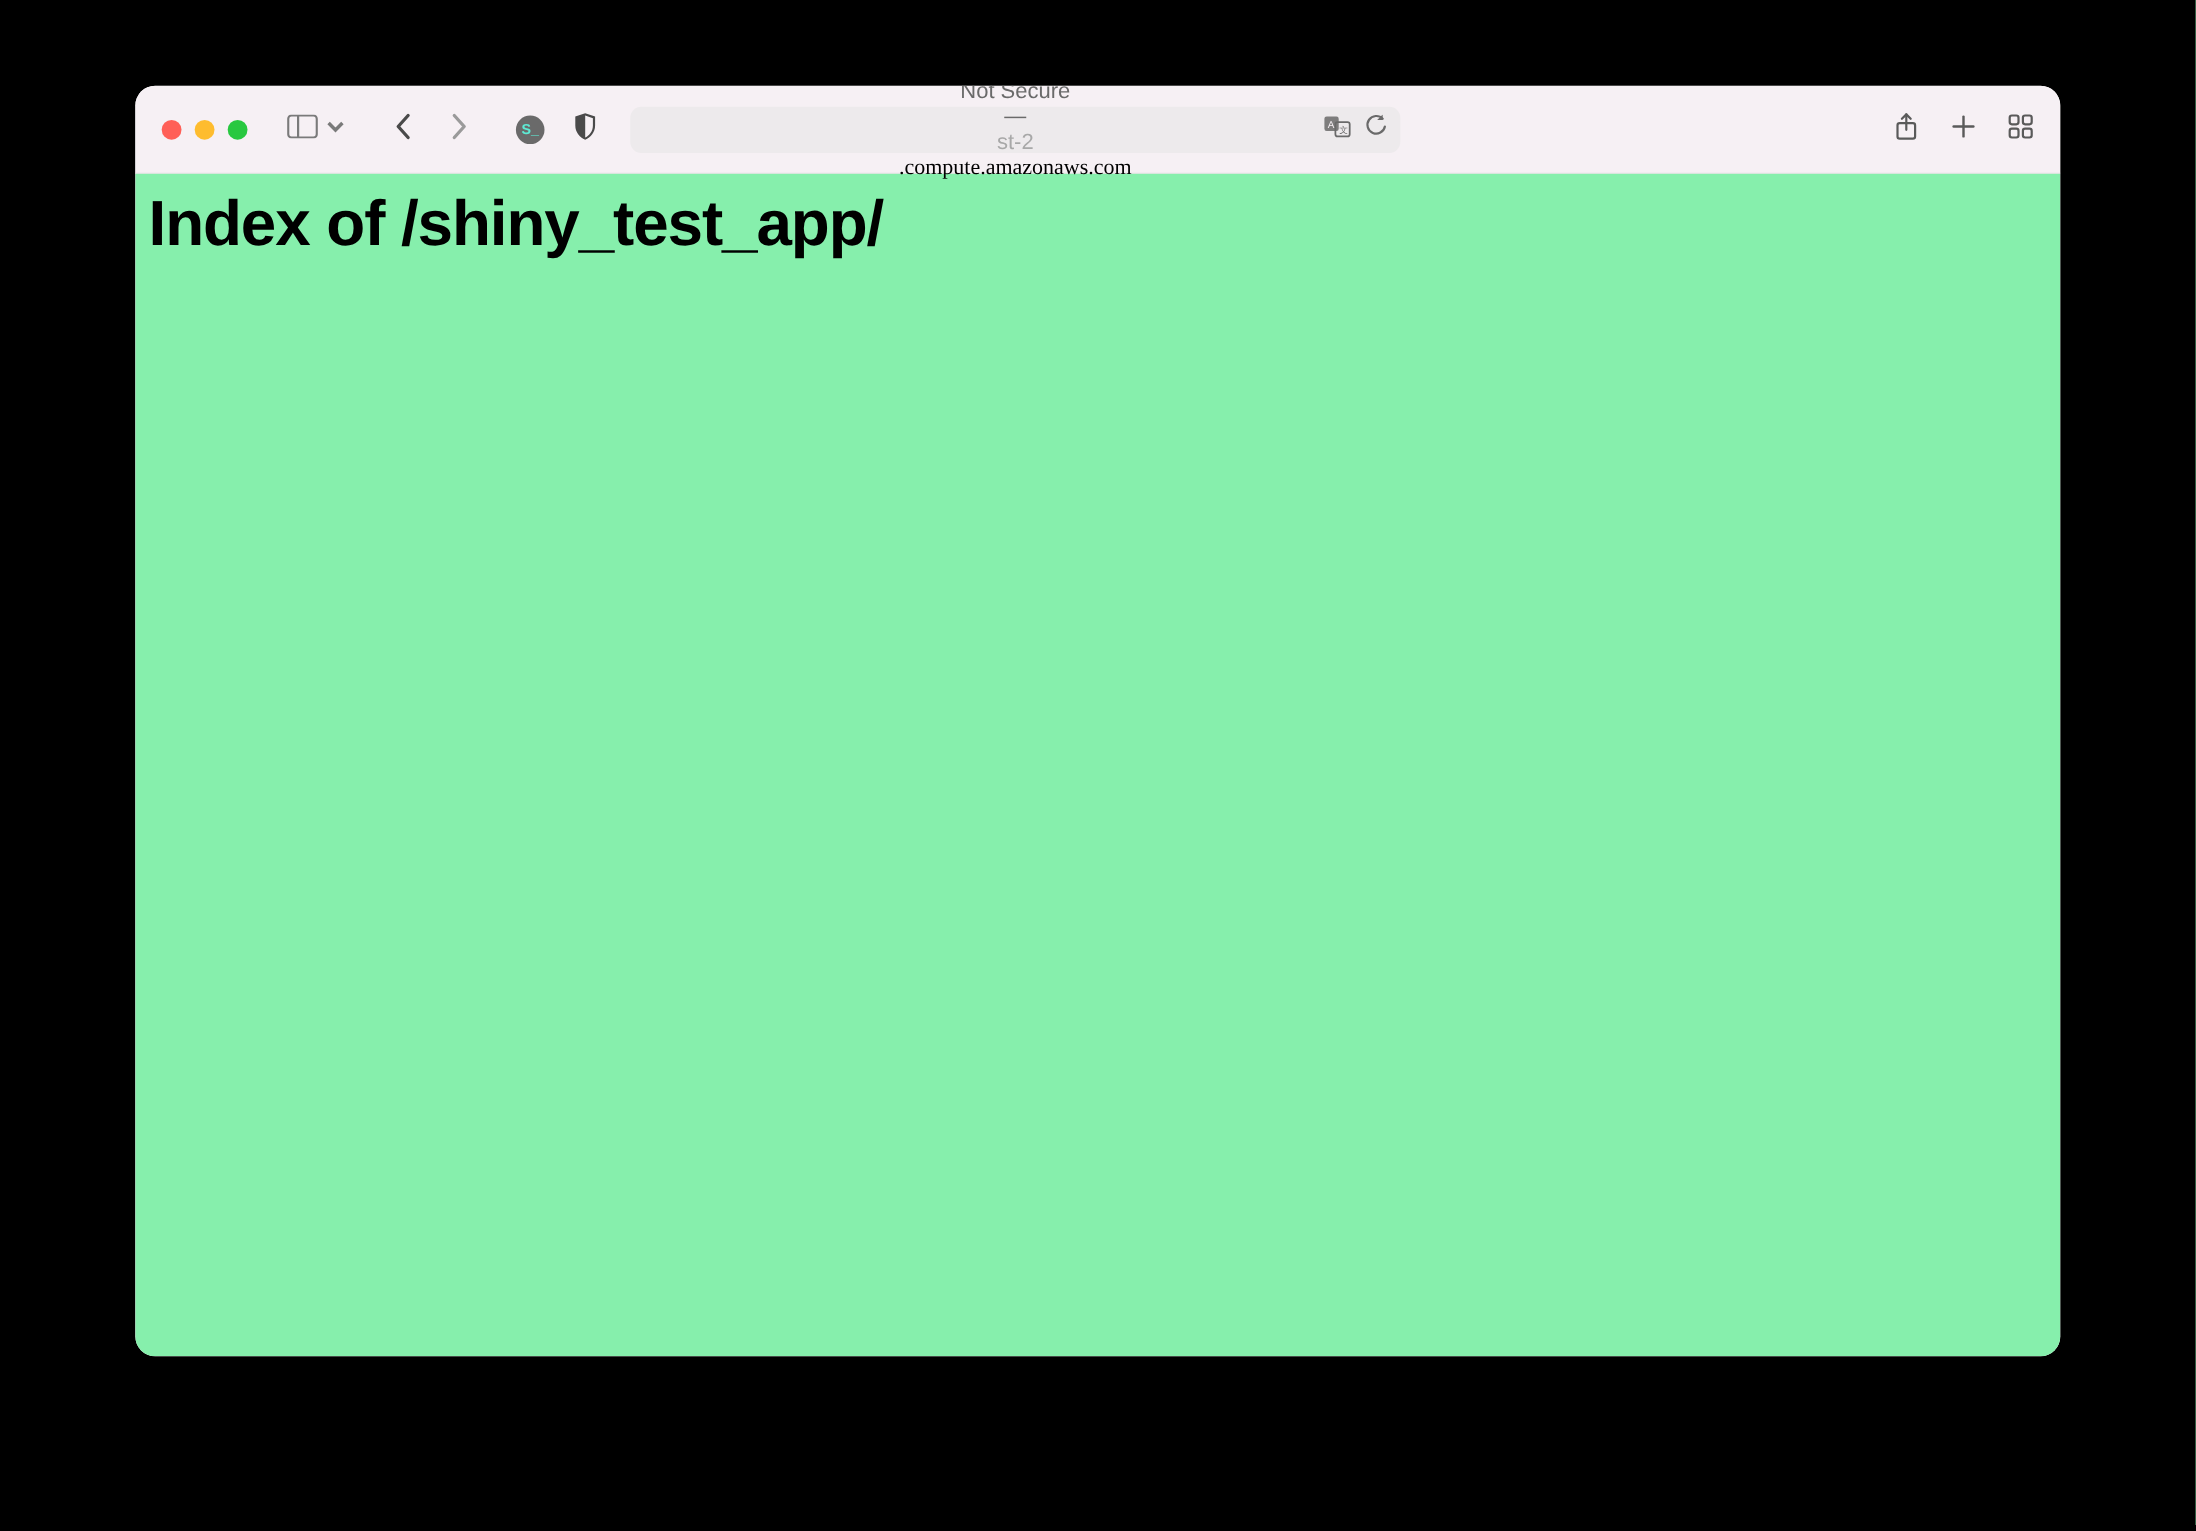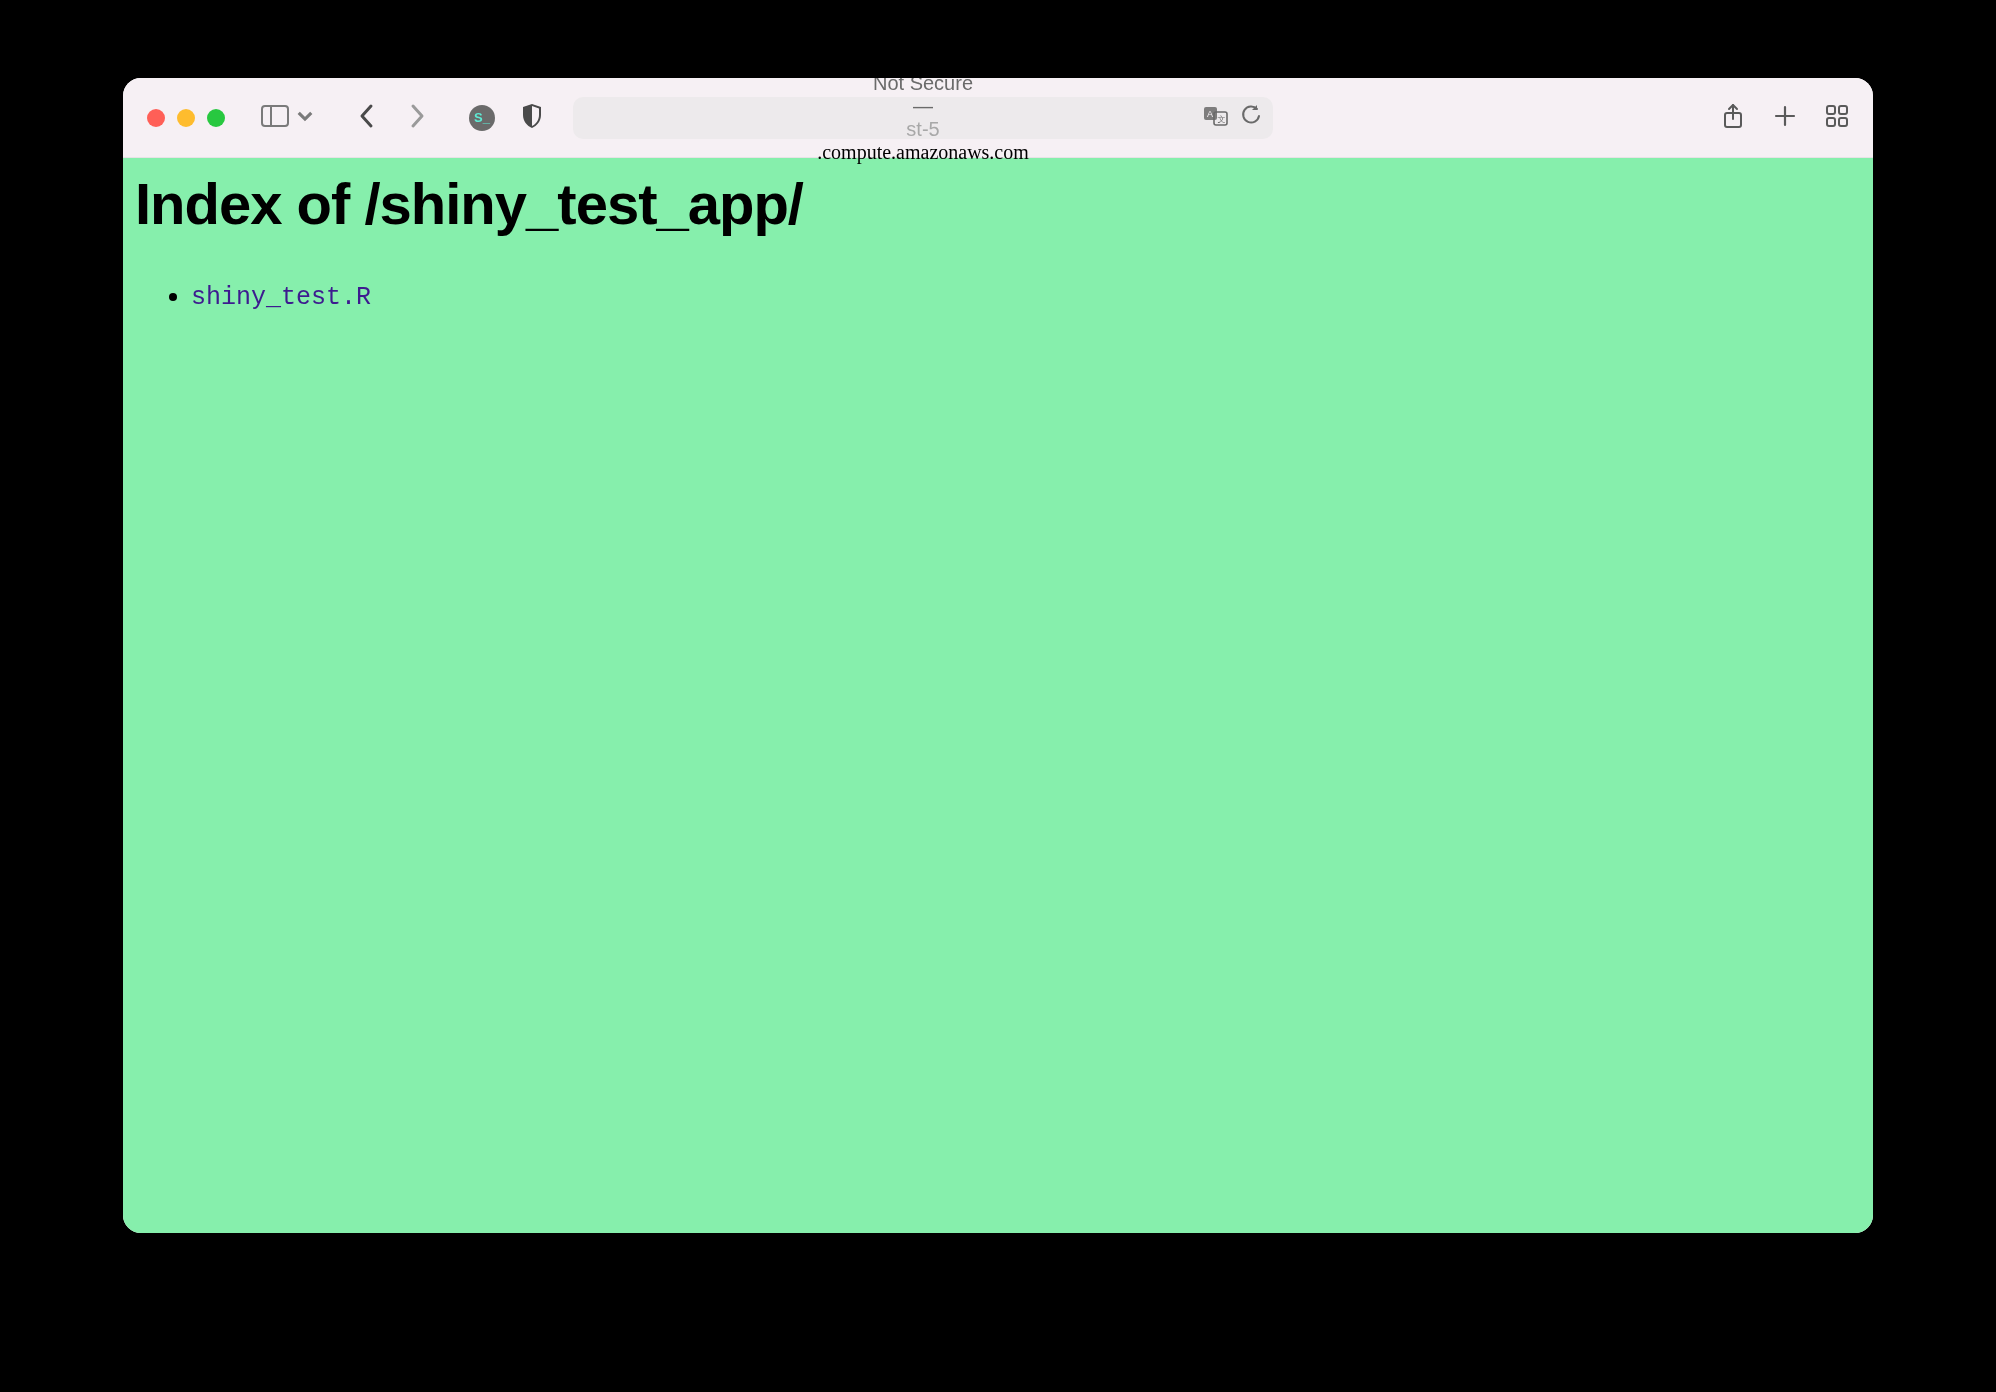"st-5" span.domain-dim { text: st-5 -> st-2 }
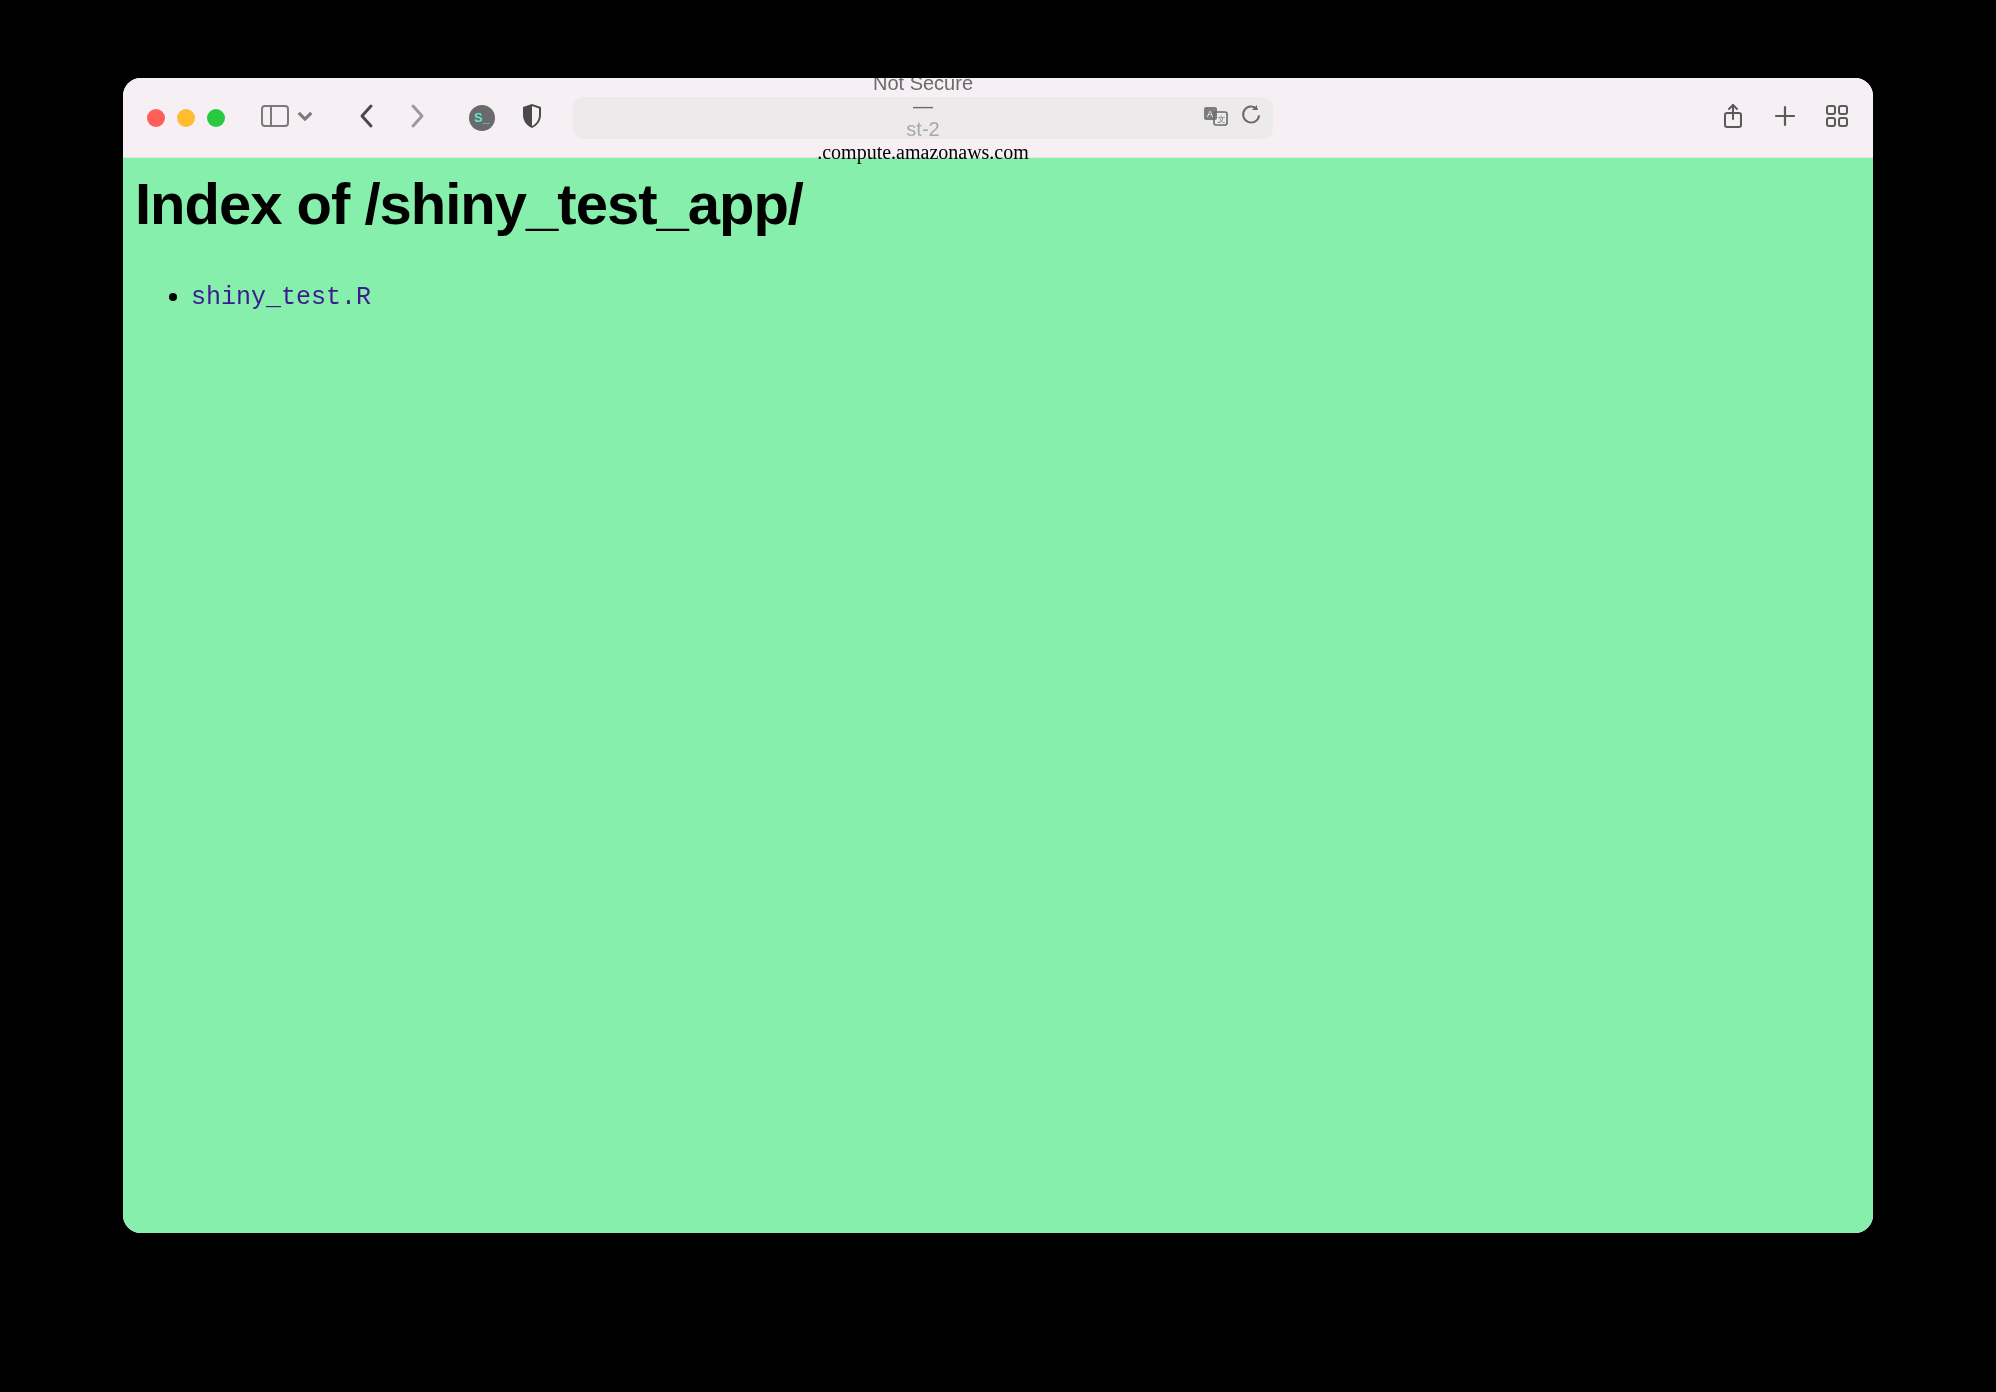"shiny_test.R" ul.file-list { html: <ul> <li> <a>shiny_test.R</a> </li> </ul> -> none }
